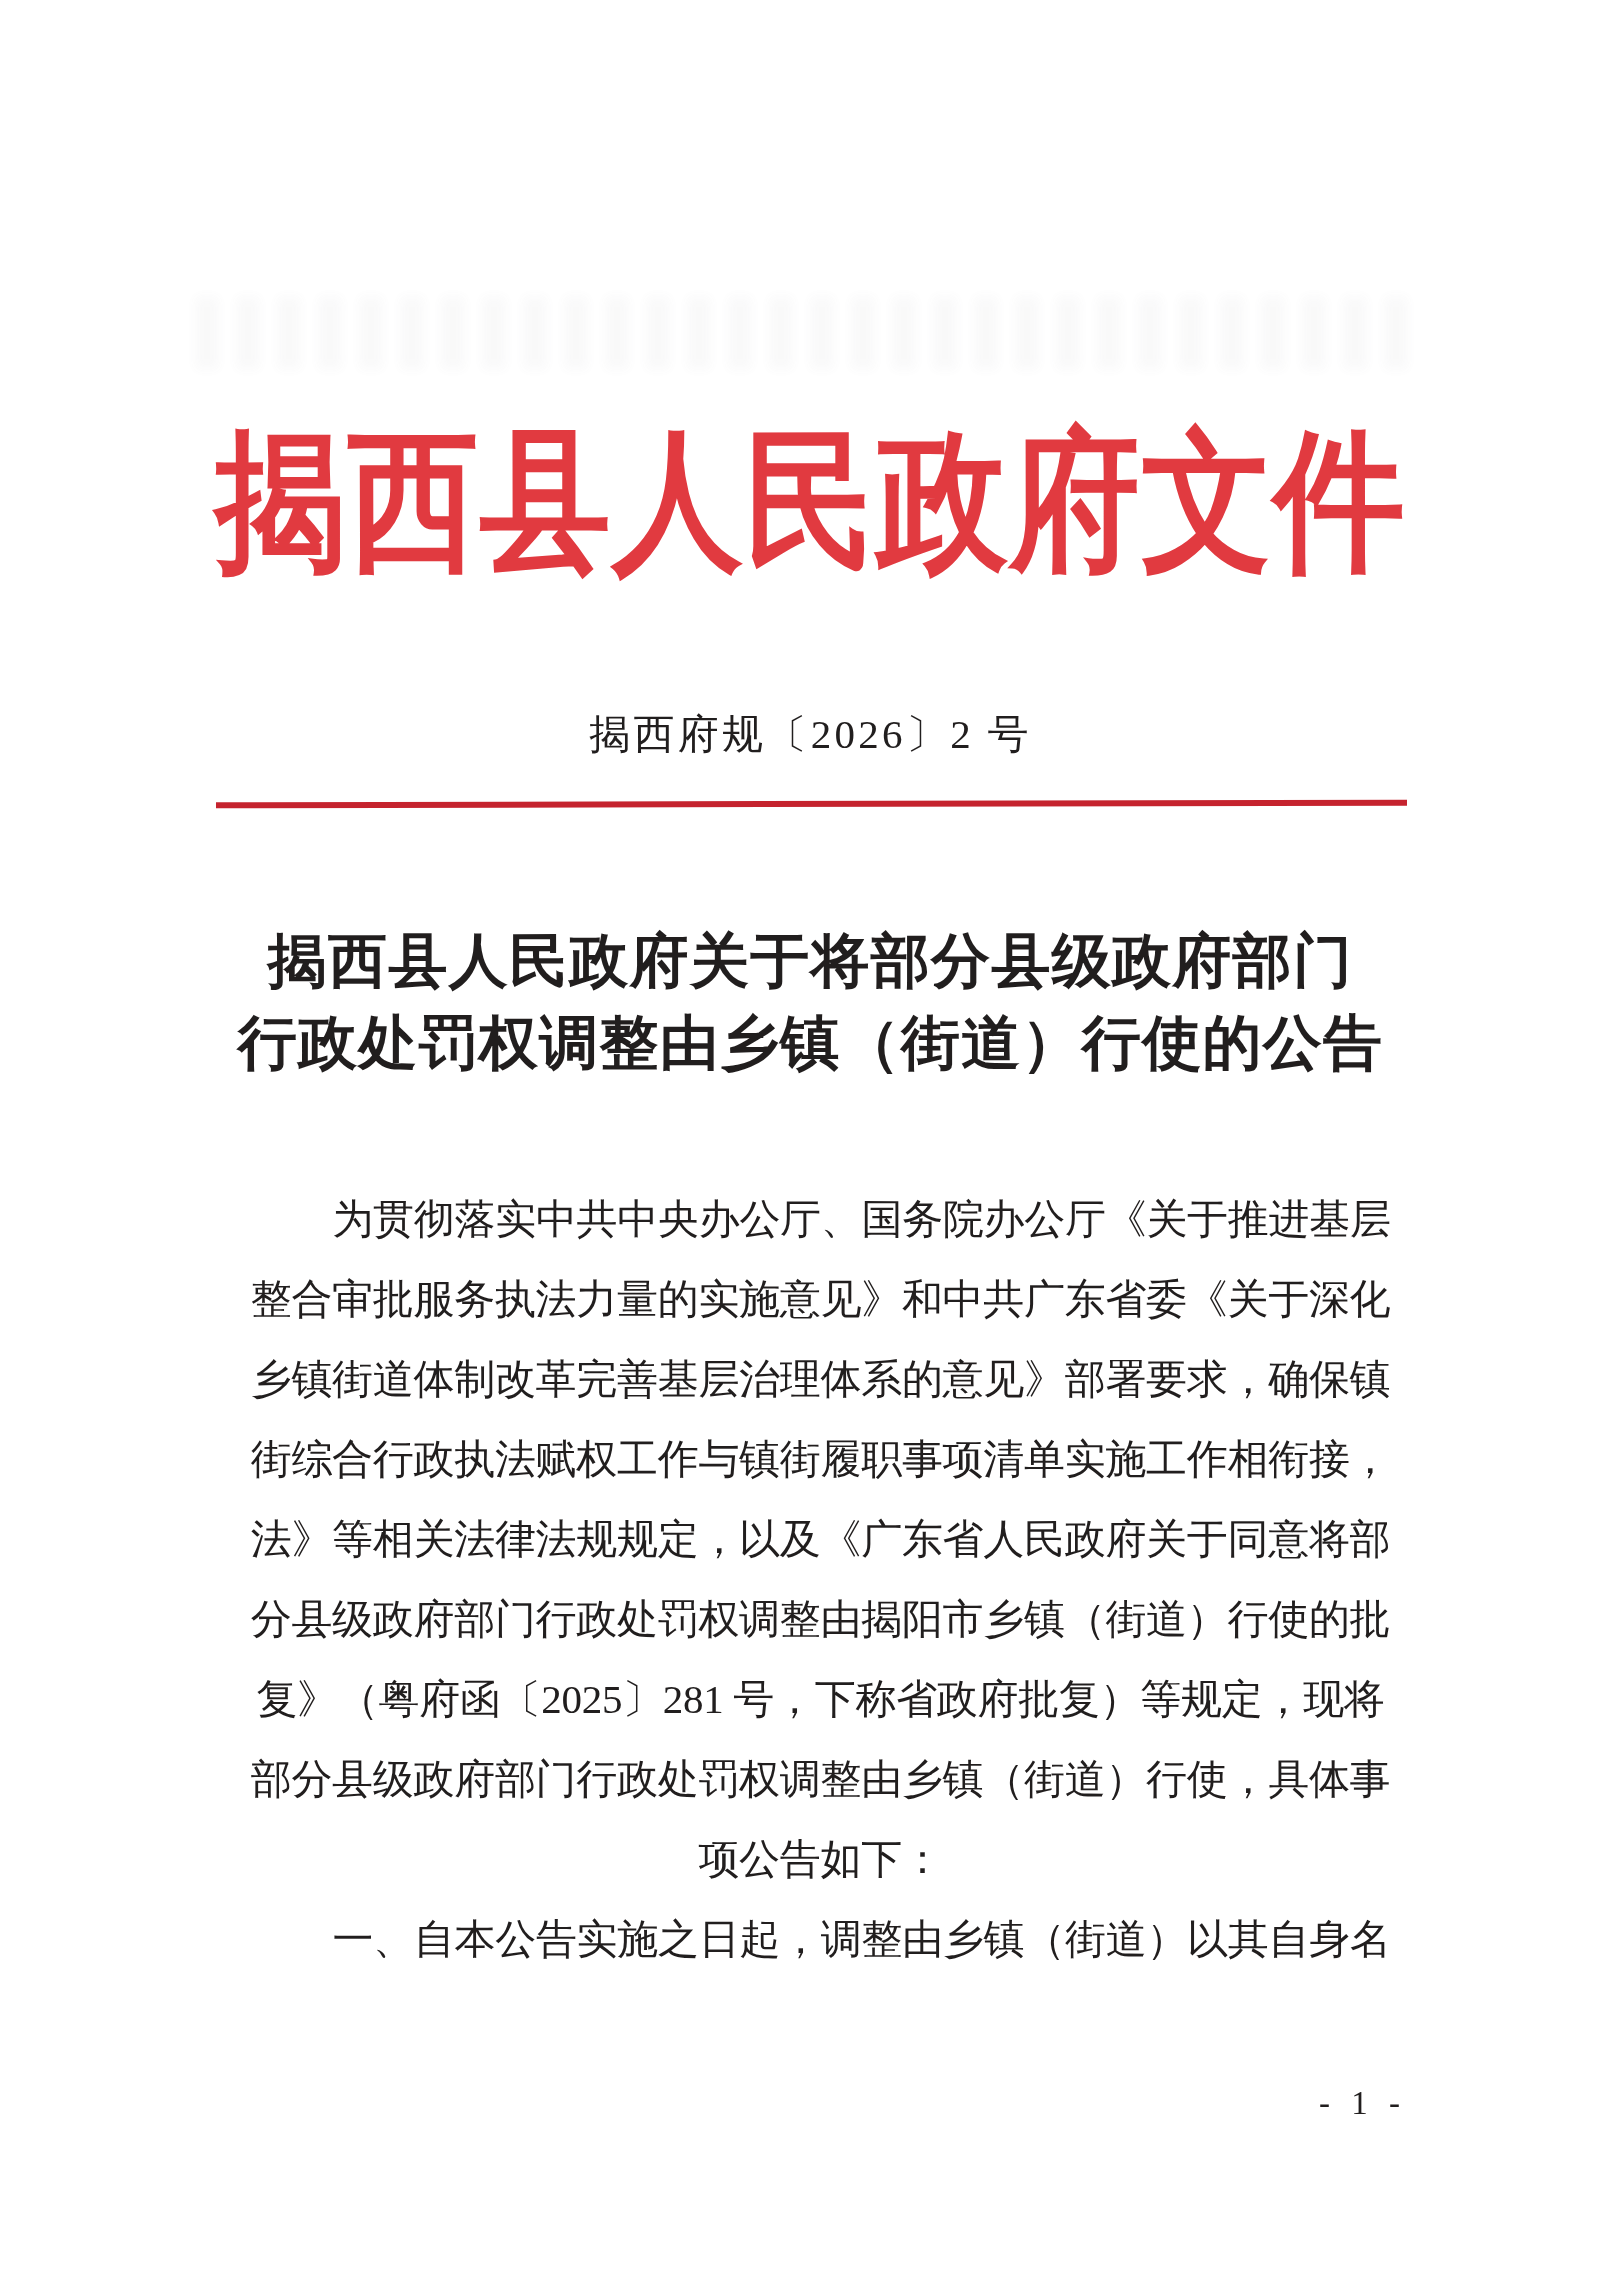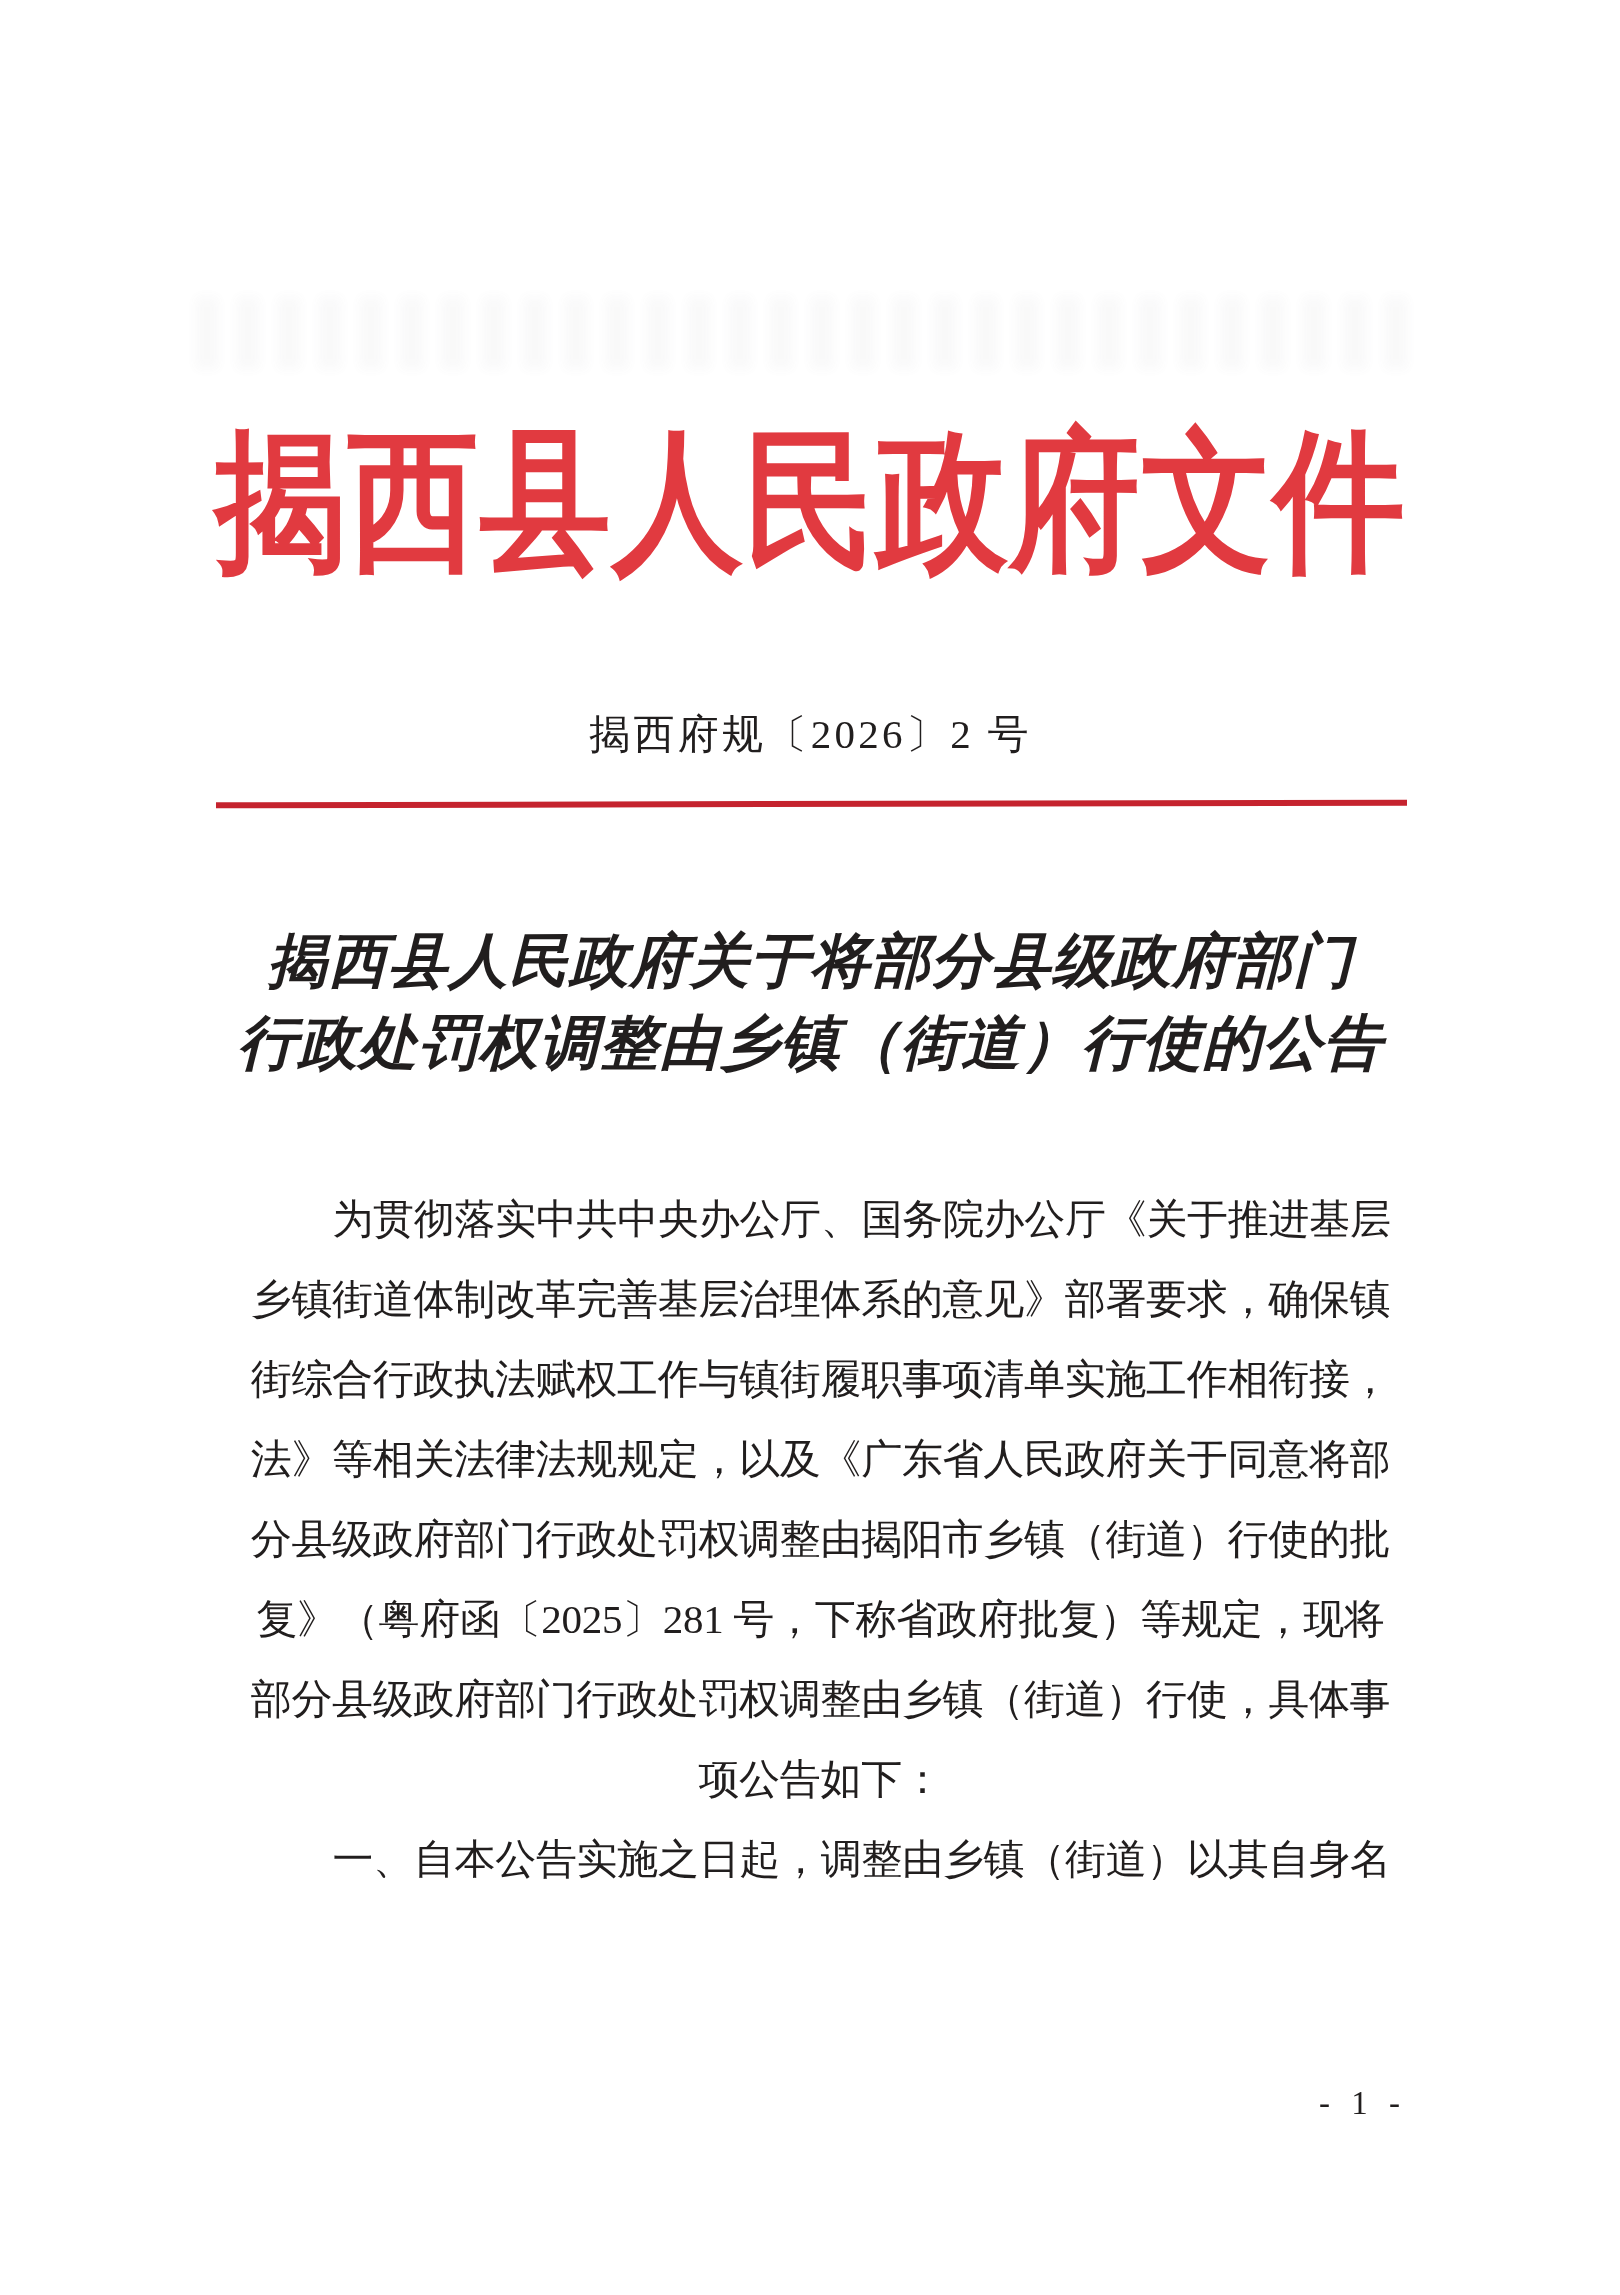"揭西县人民政府关于将部分县级政府部门" .doc-title .t-line { font-style: italic -> none }
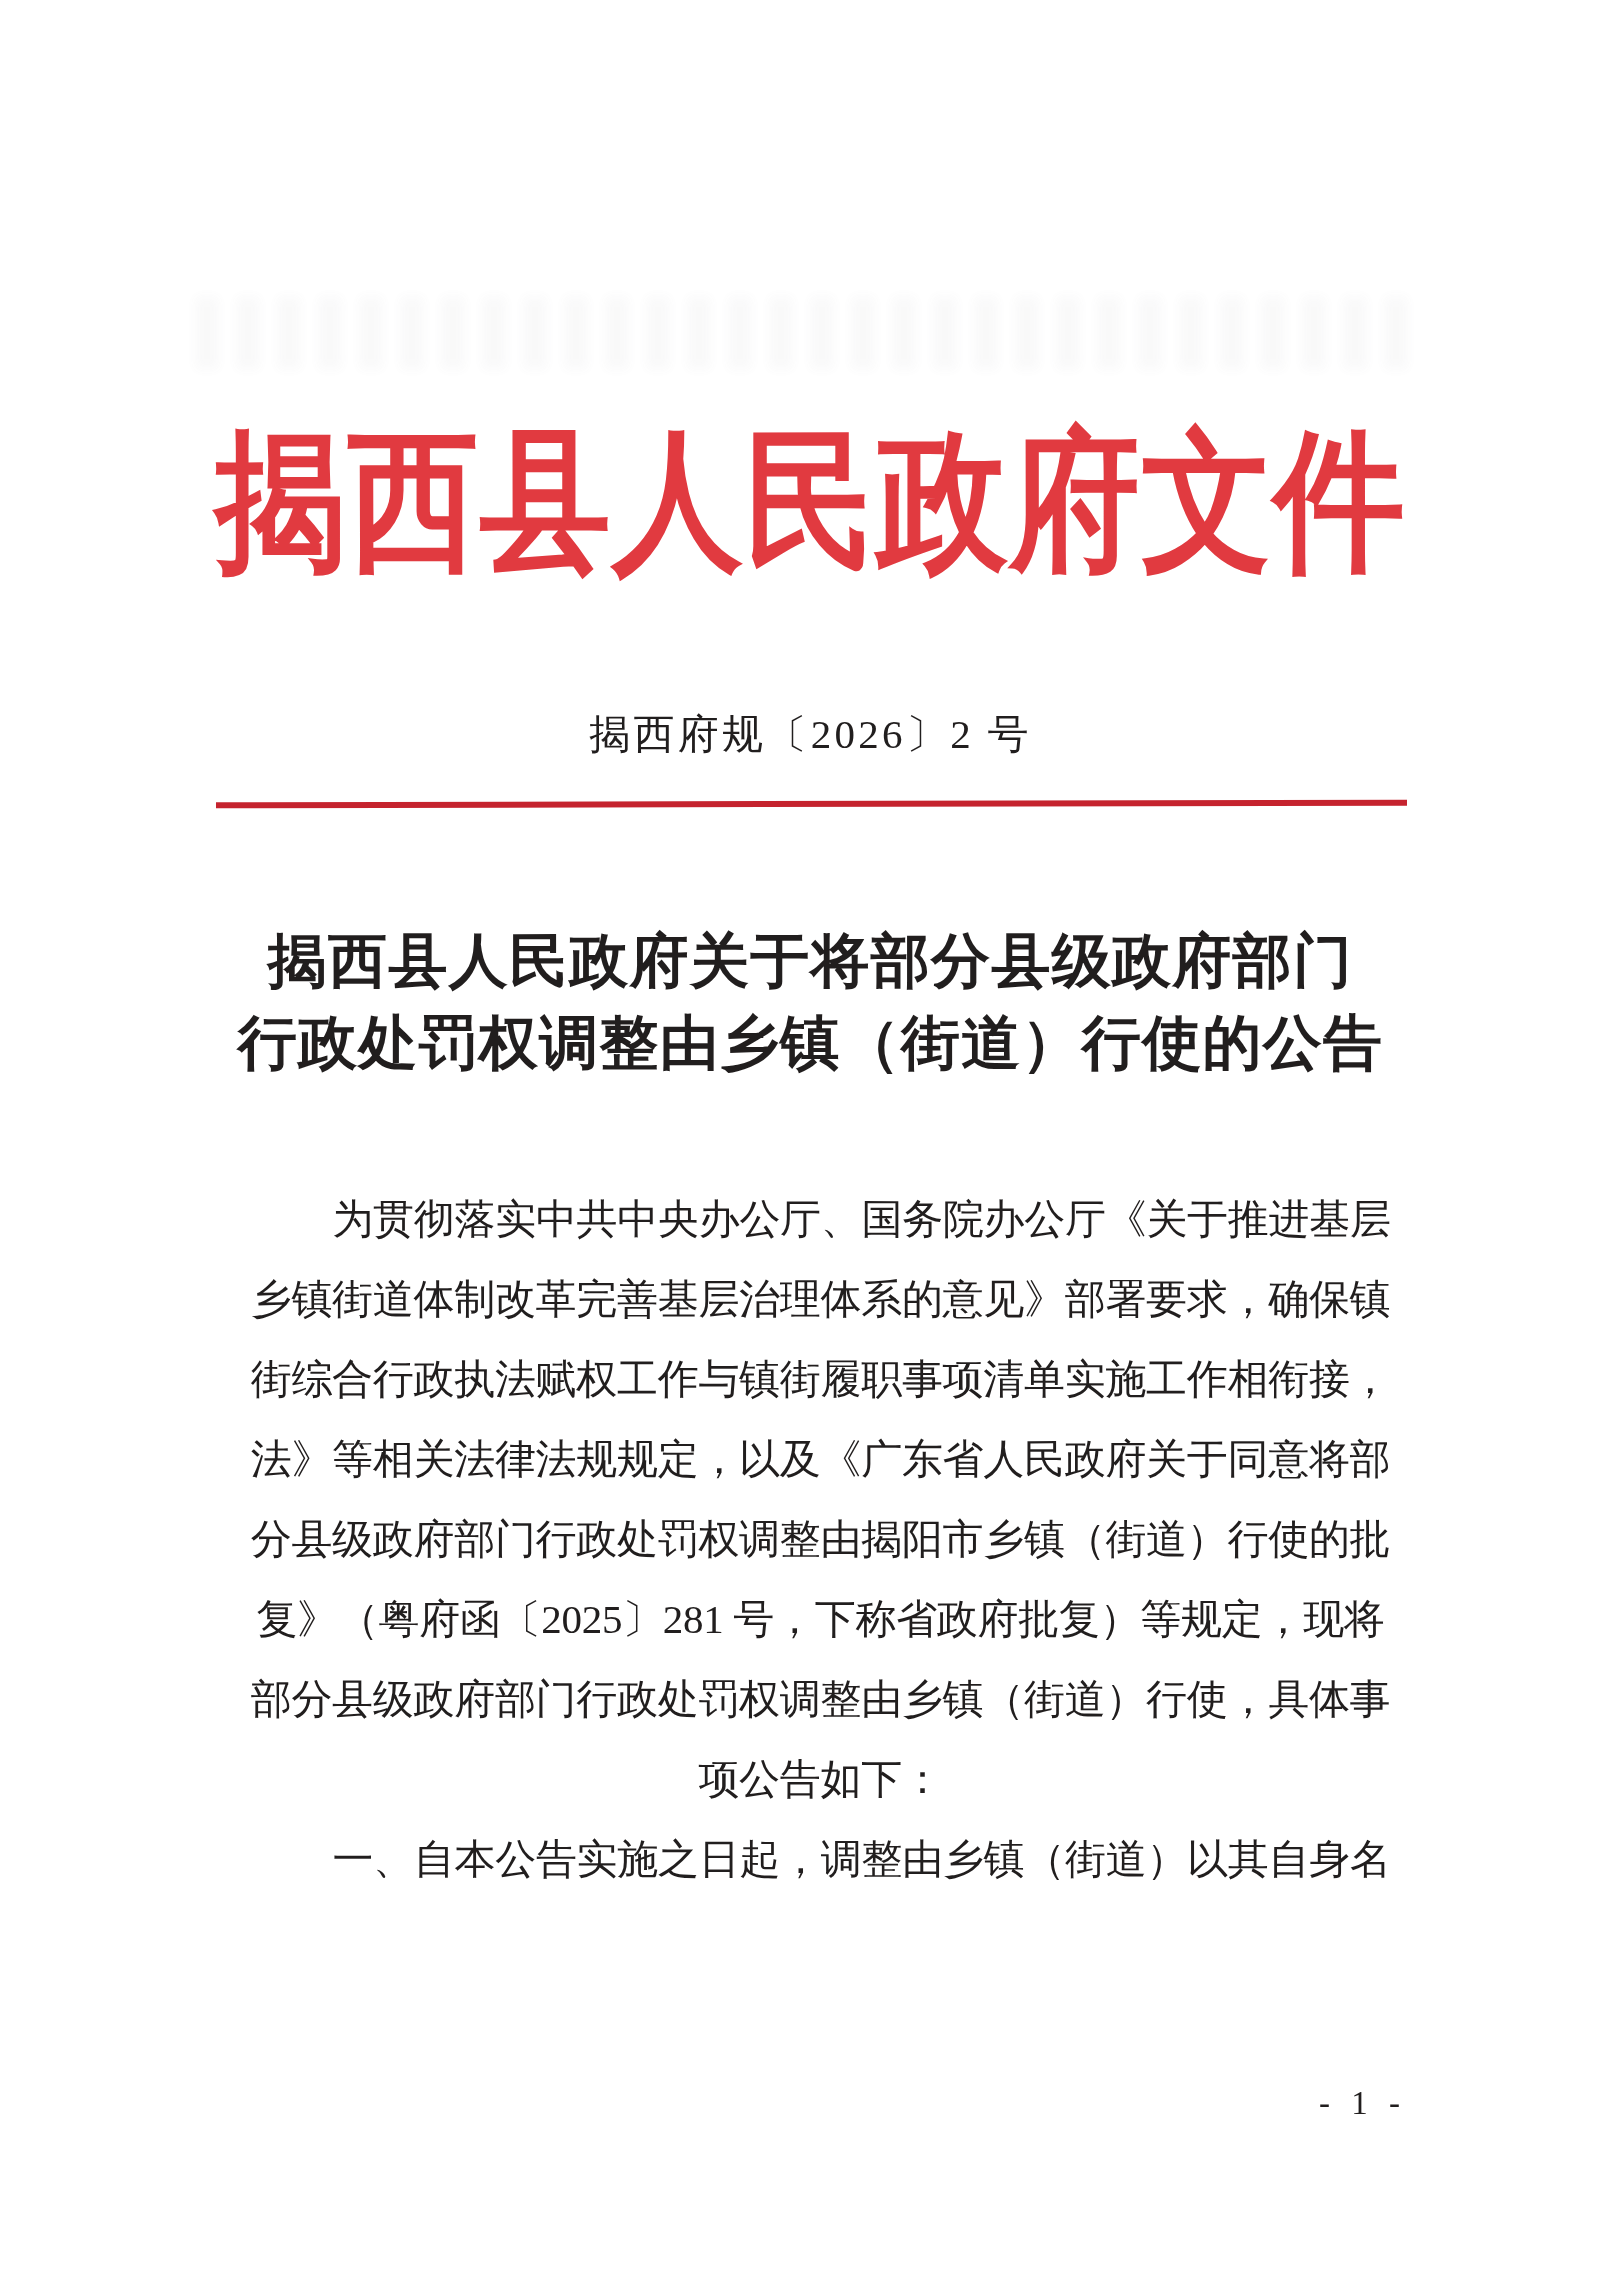"整合审批服务执法力量的实施意见》和中共广东省委《关于深化" div.body-line { html: none -> <div>整合审批服务执法力量的实施意见》和中共广东省委《关于深化</div> }
